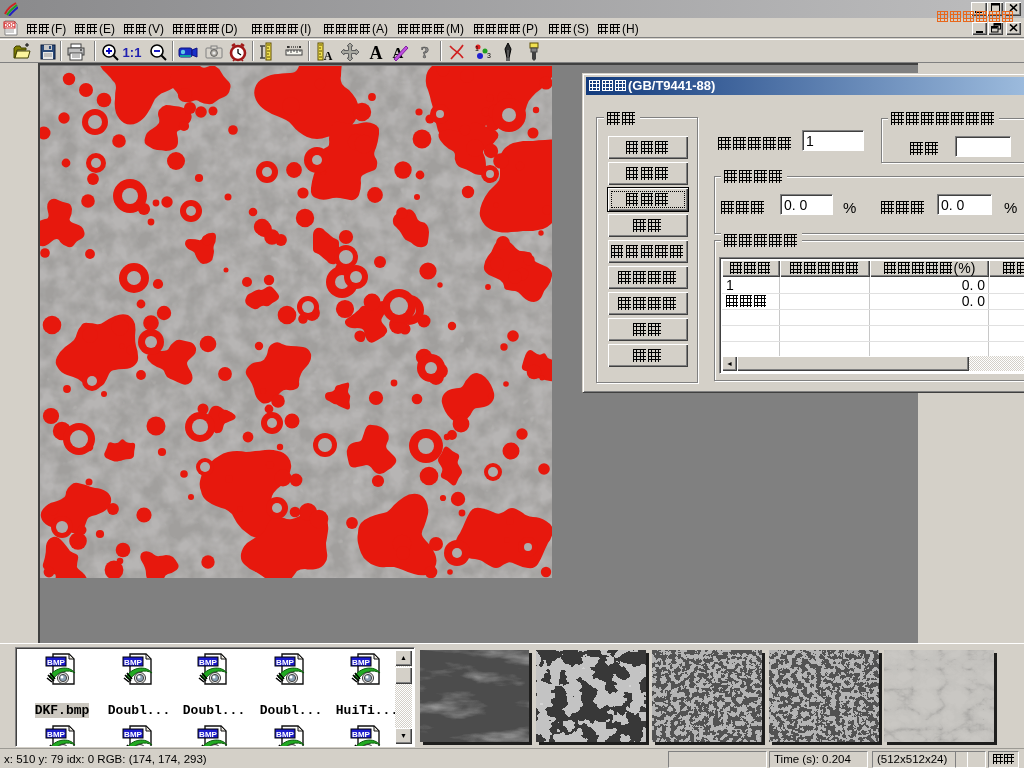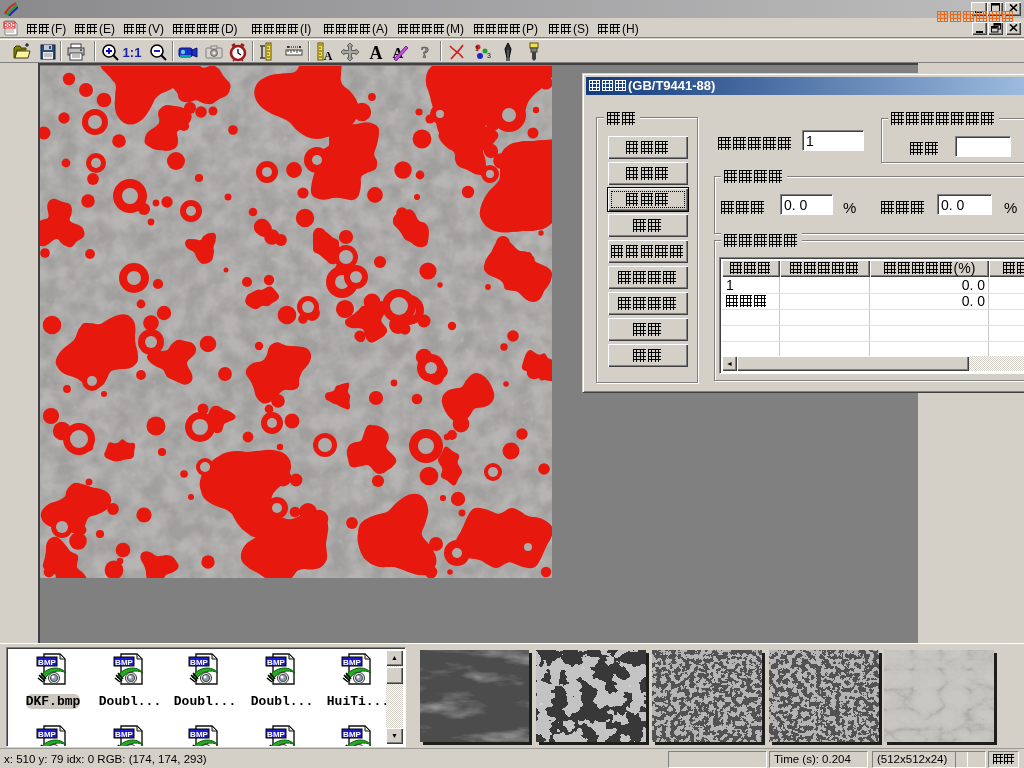"BMP" #fpanel { left: 6px -> 15px }
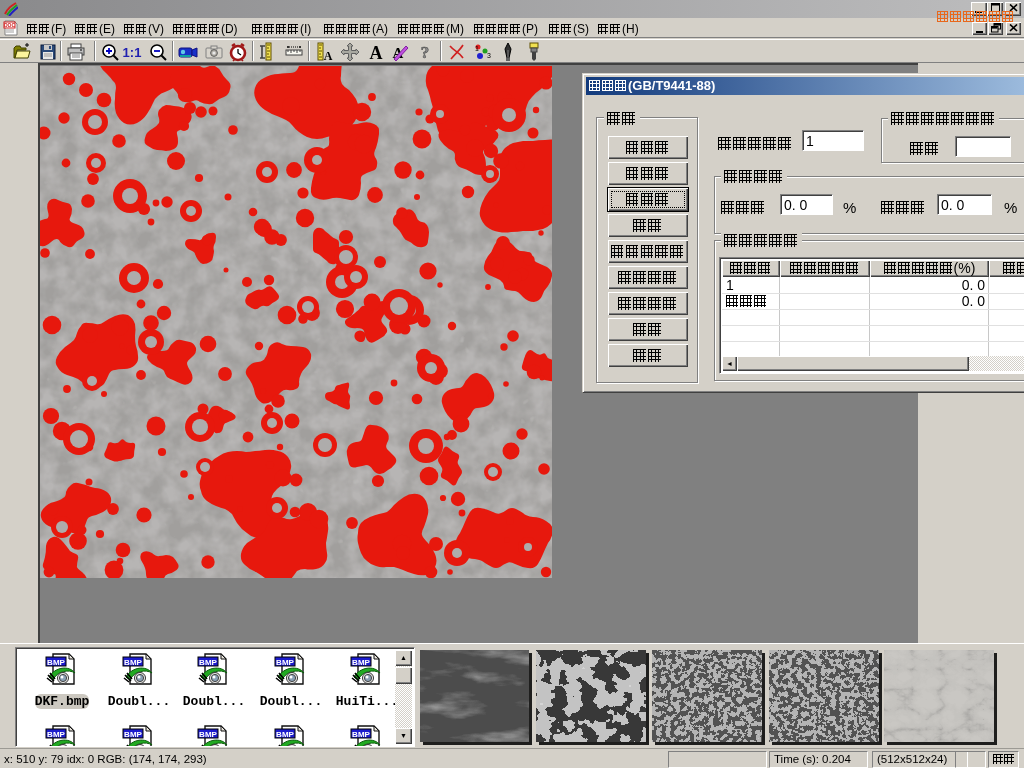"DKF.bmp" .flab { border-radius: 6px -> none; margin-top: 4px -> 13px }
